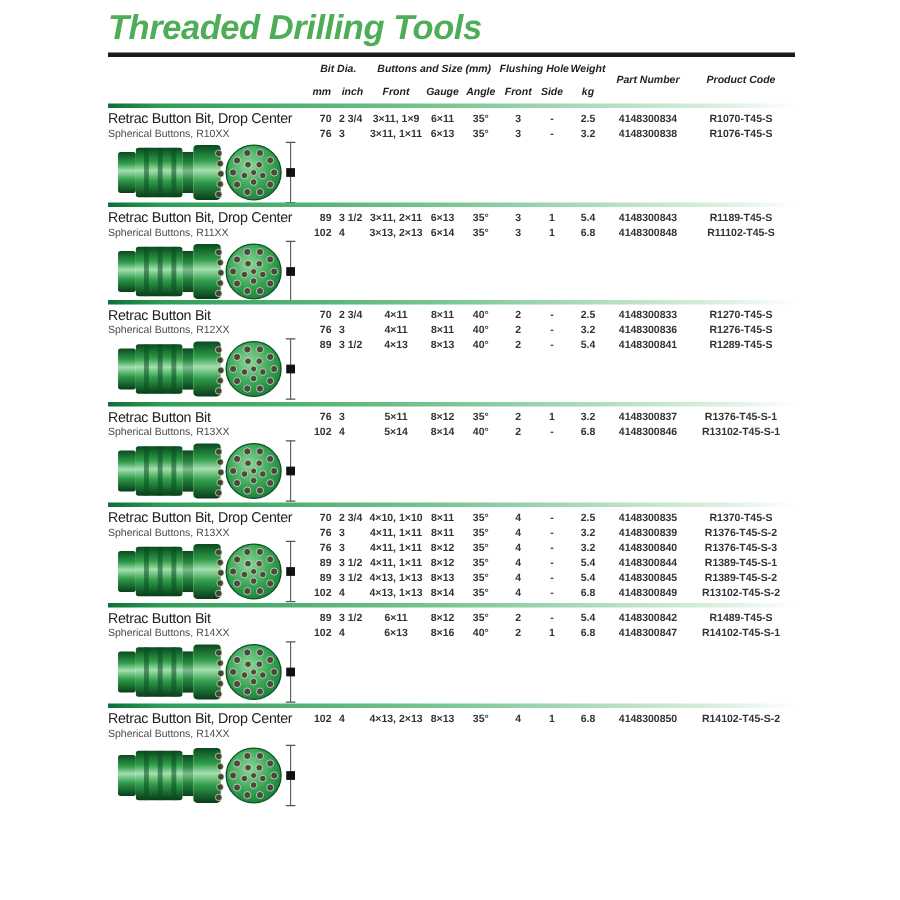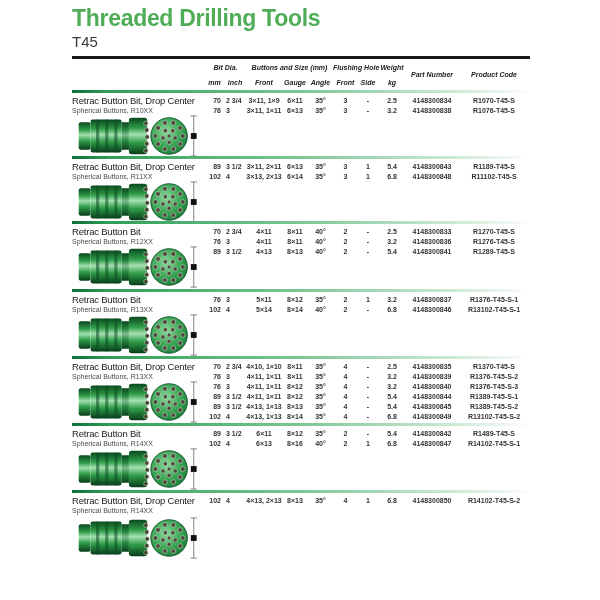"Threaded Drilling Tools" .title { font-style: none -> italic }
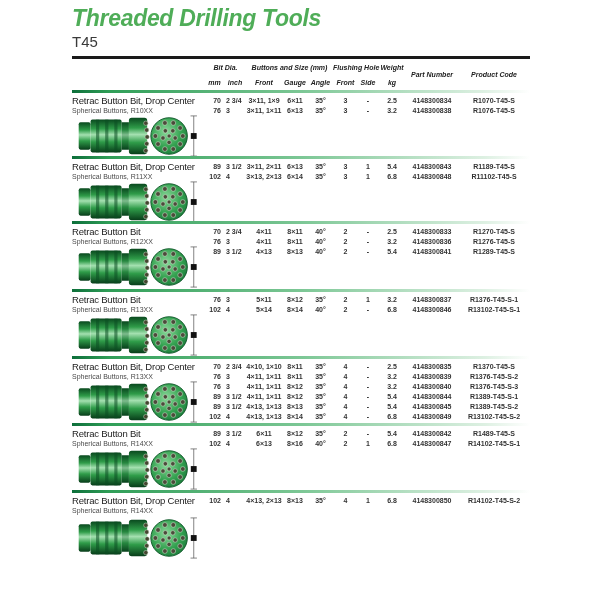"T45" div.t45 { html: <div>T45</div> -> none }
